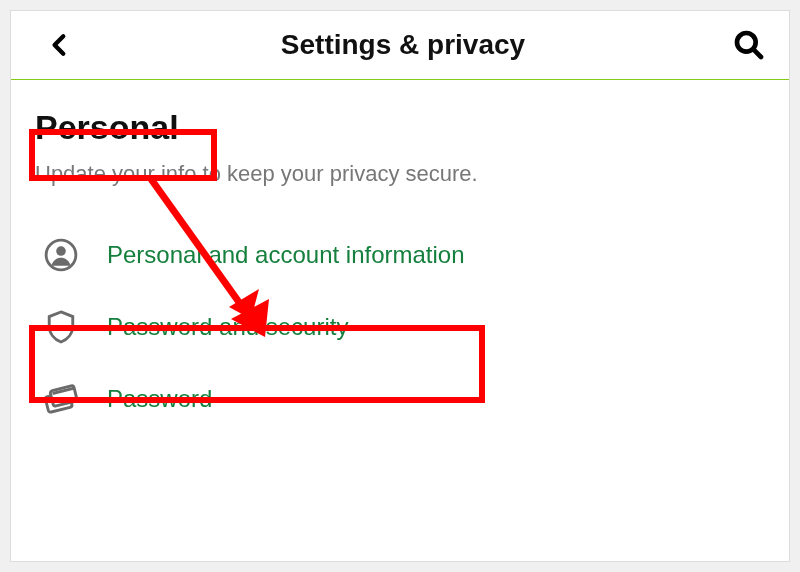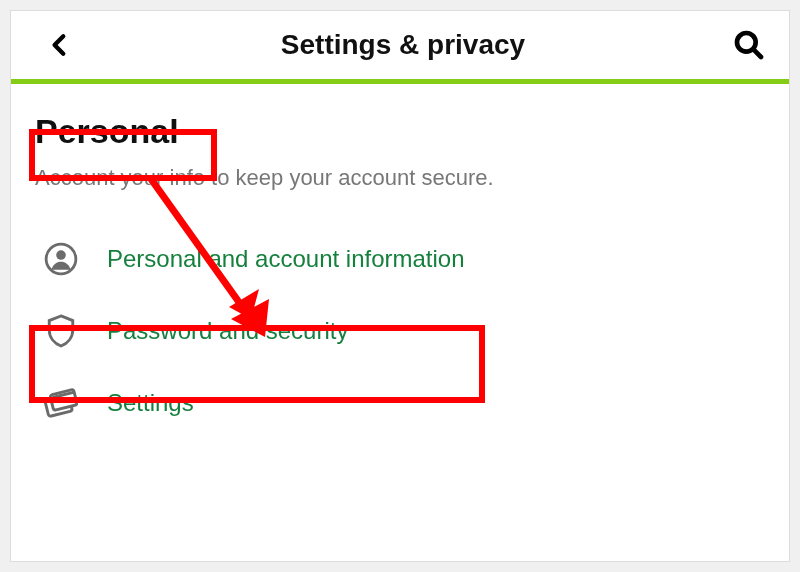"Settings & privacy" .header { border-bottom: 5px solid #84cc16 -> 1px solid #84cc16 }
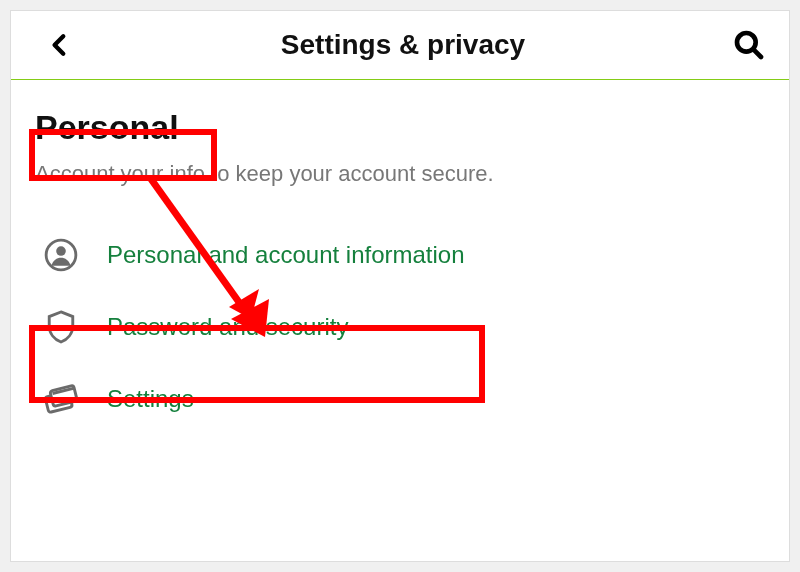"Account your info to keep" div.section-subtitle { text: Account your info to keep your account -> Update your info to keep your privacy }
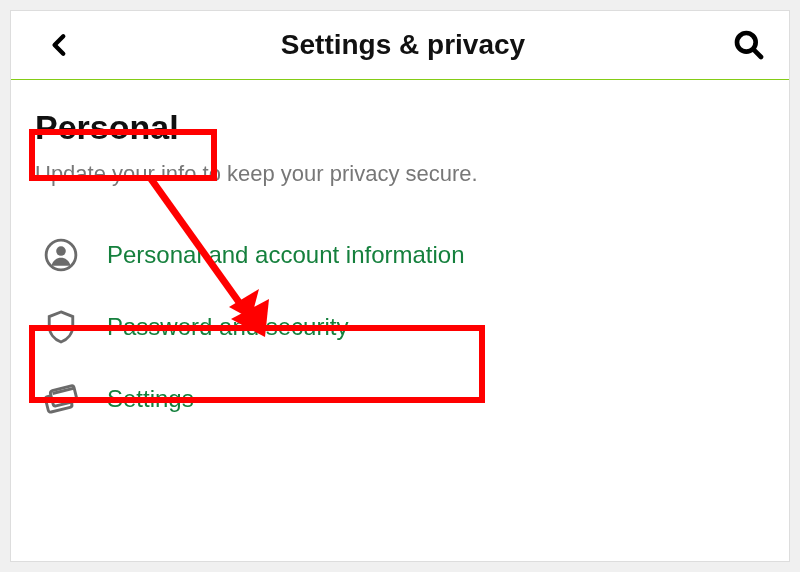"Settings" span.menu-label { text: Settings -> Password }
